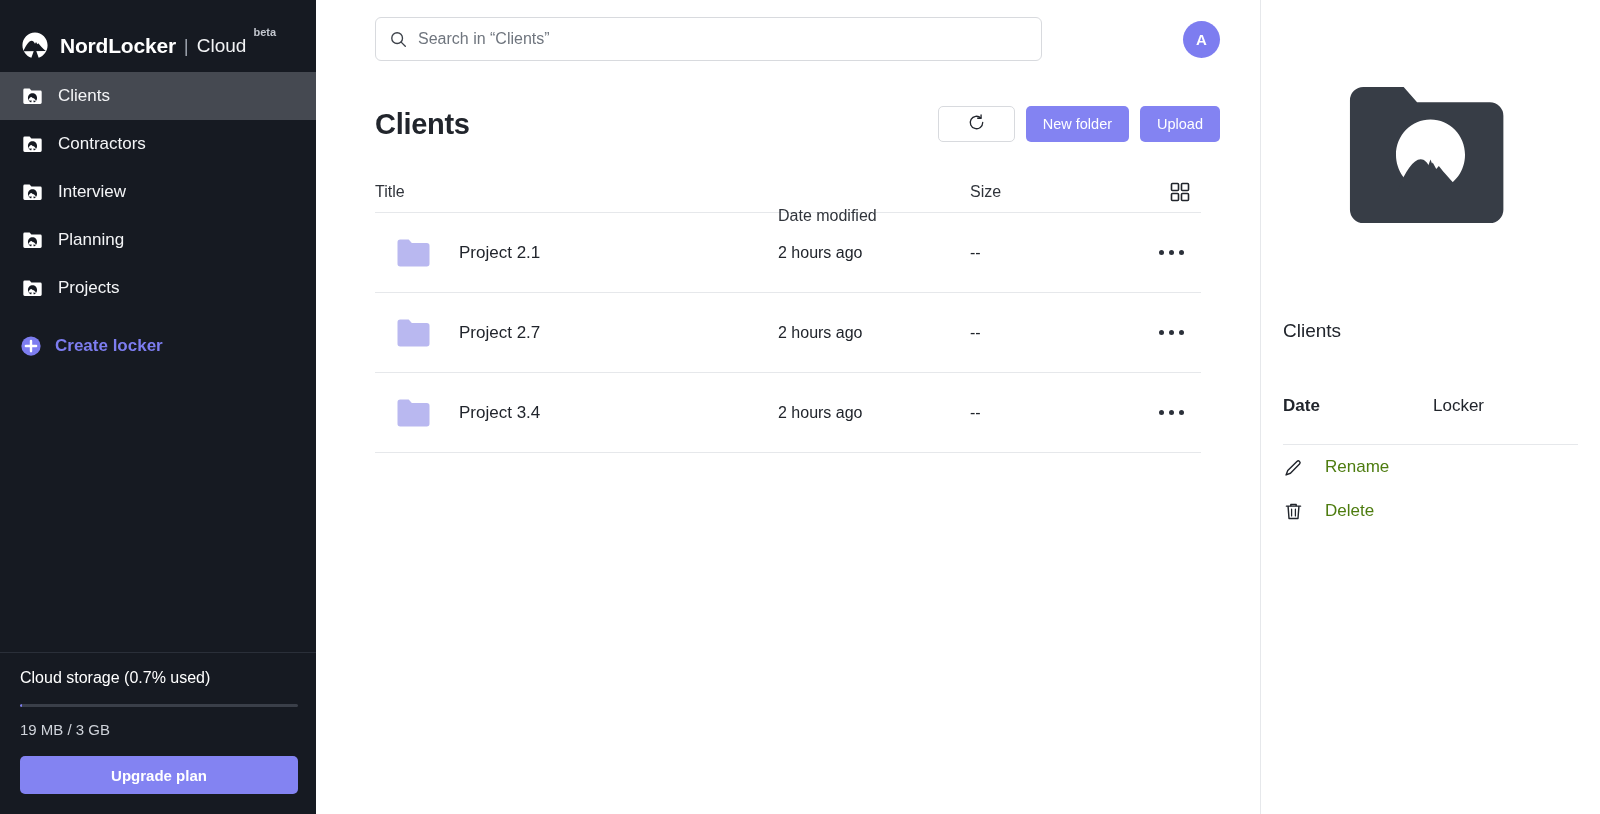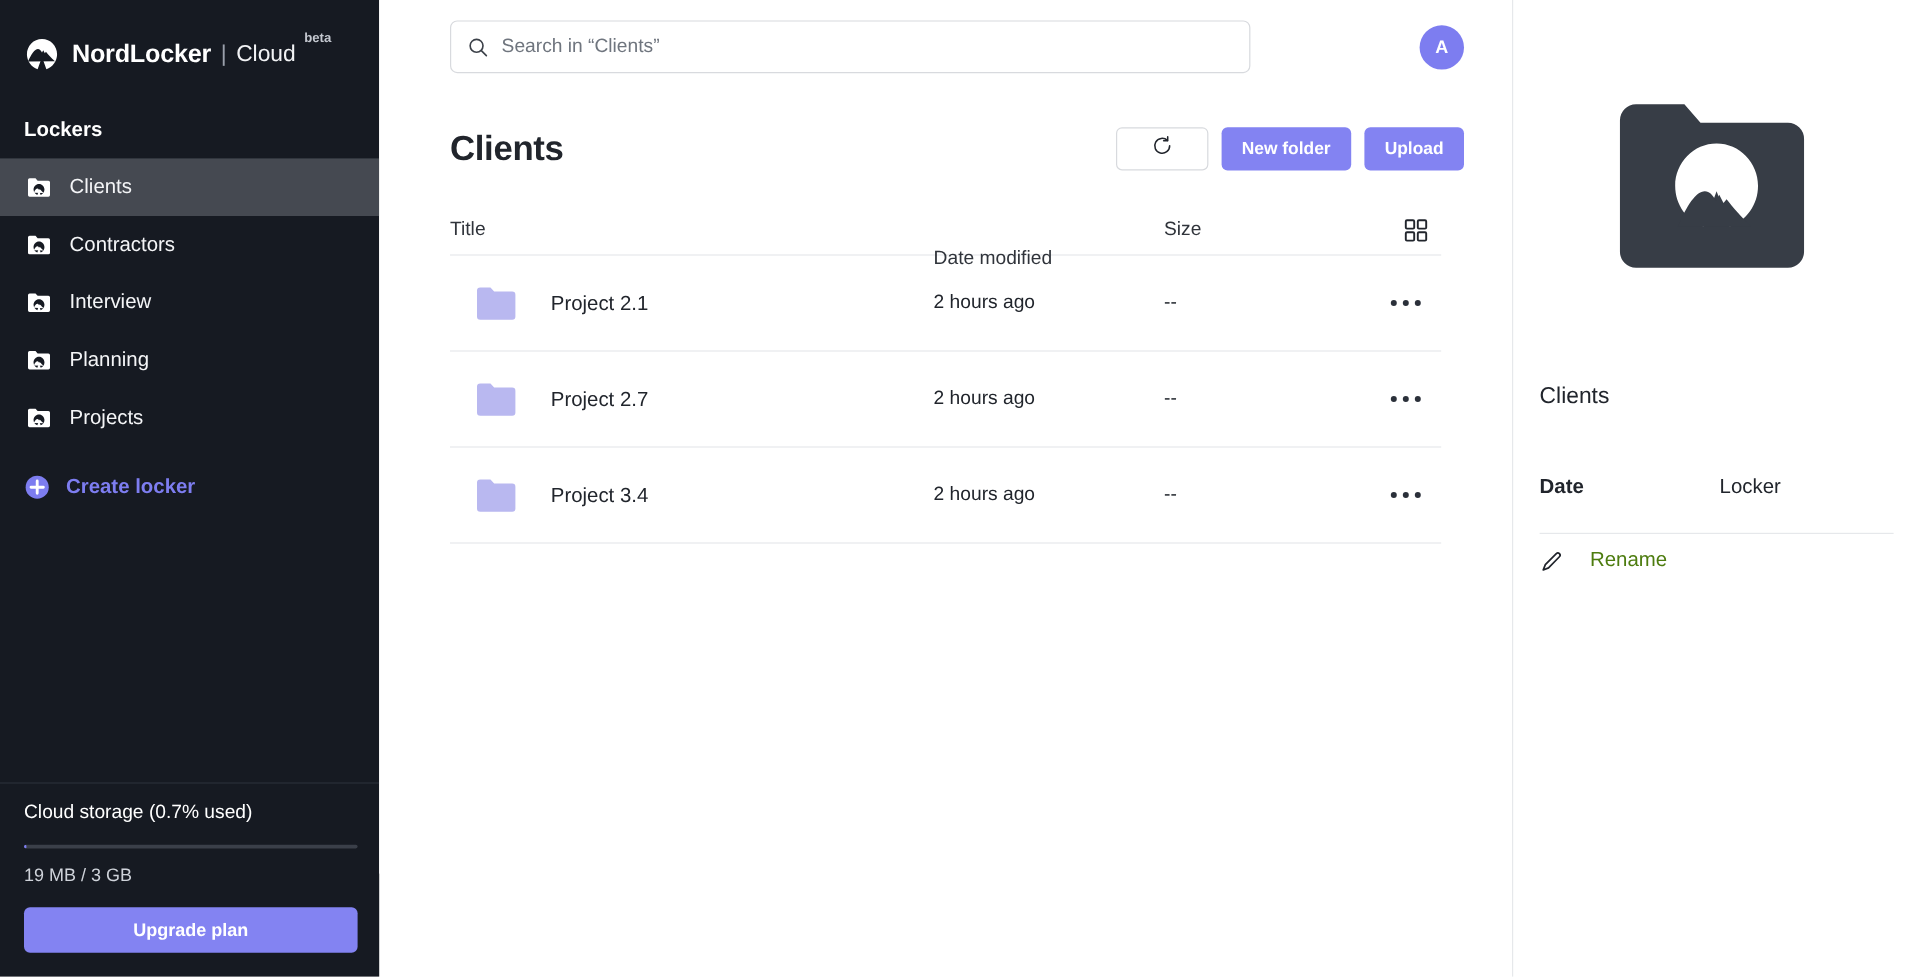"Lockers" div.lockers-title { html: <div>Lockers</div> -> none }
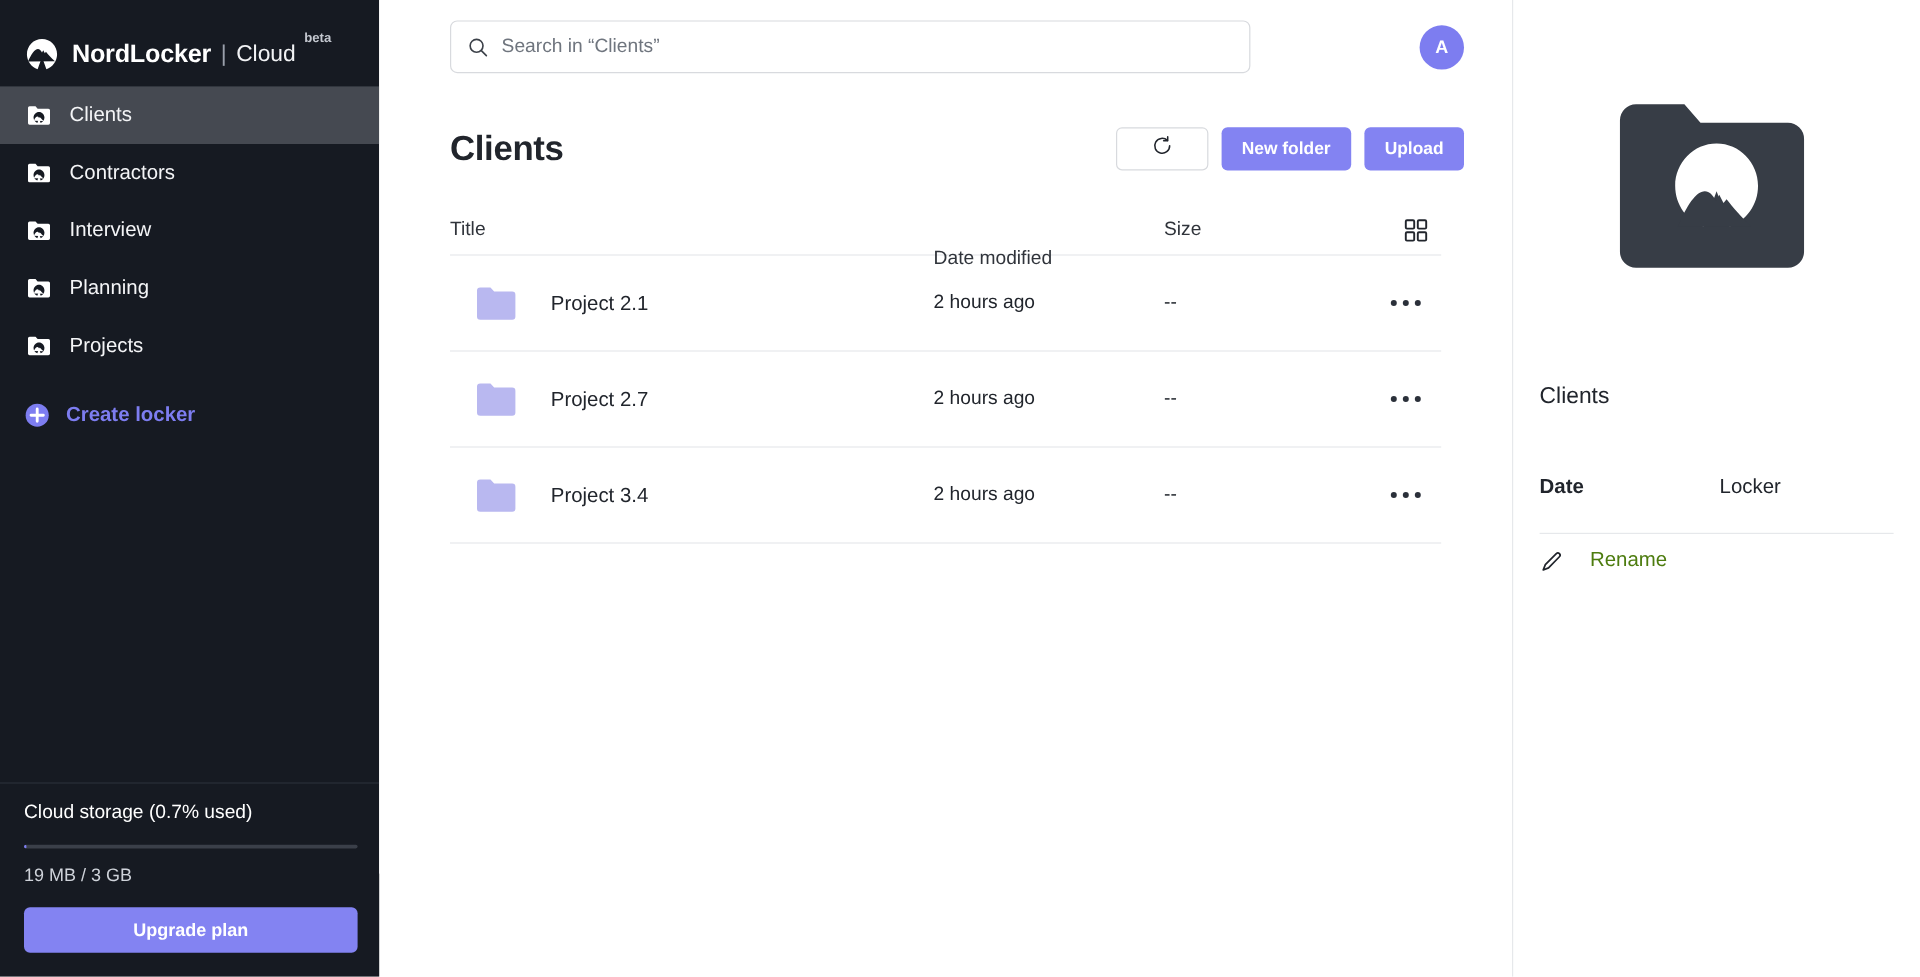"New folder" .btn-primary { font-weight: bold -> normal }
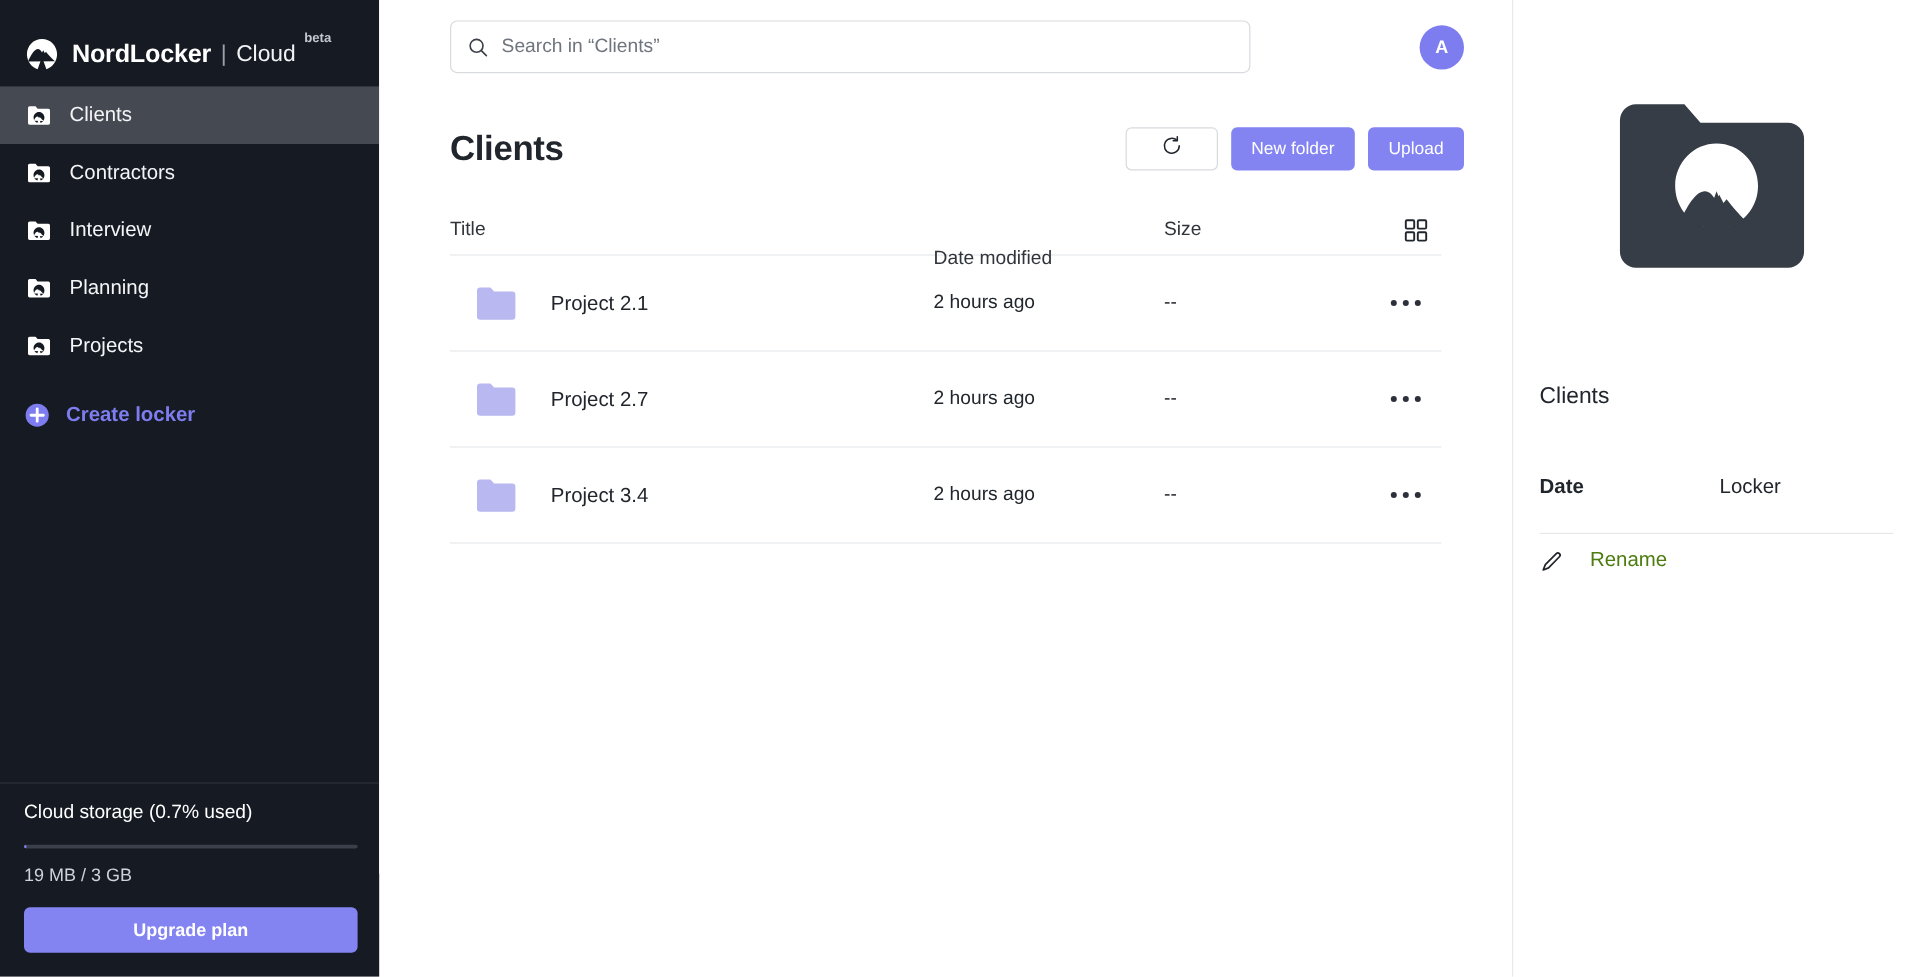"Delete" div.action { html: none -> <div> <span> <svg> <path></path> <path></path> <path></path> <path></path> </svg> </span> <span>Delete</span> </div> }
